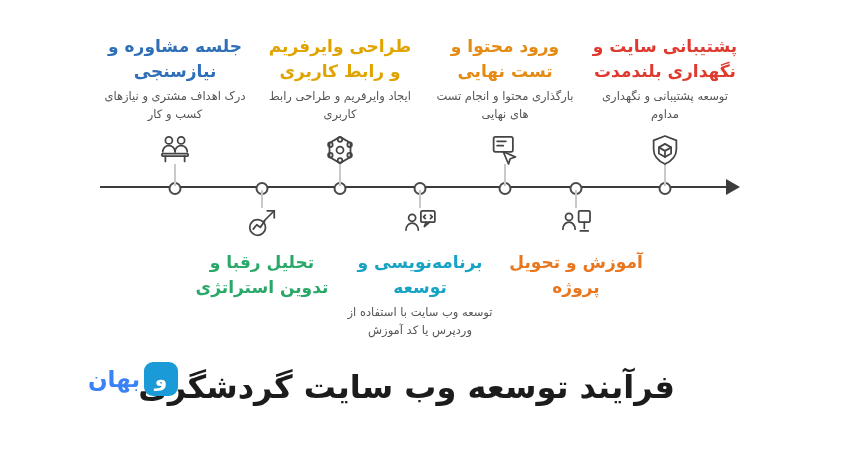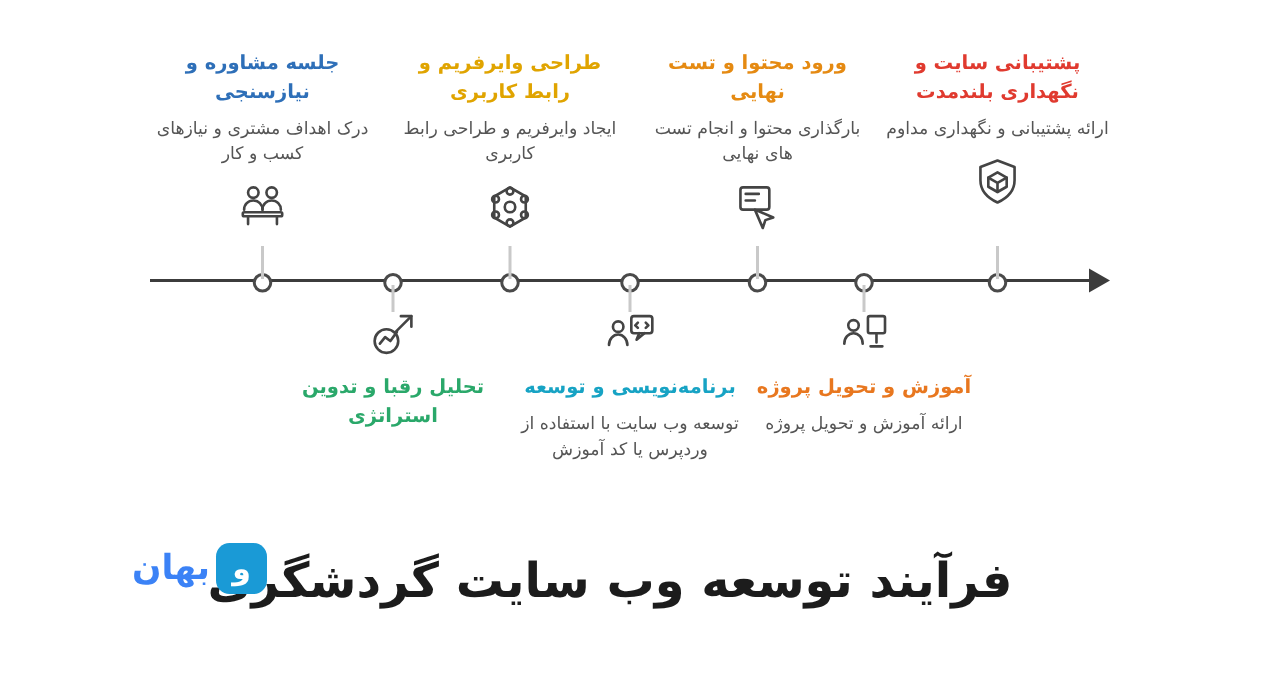"جلسه مشاوره و نیازسنجی" .step-title { font-size: 13px -> 17px }
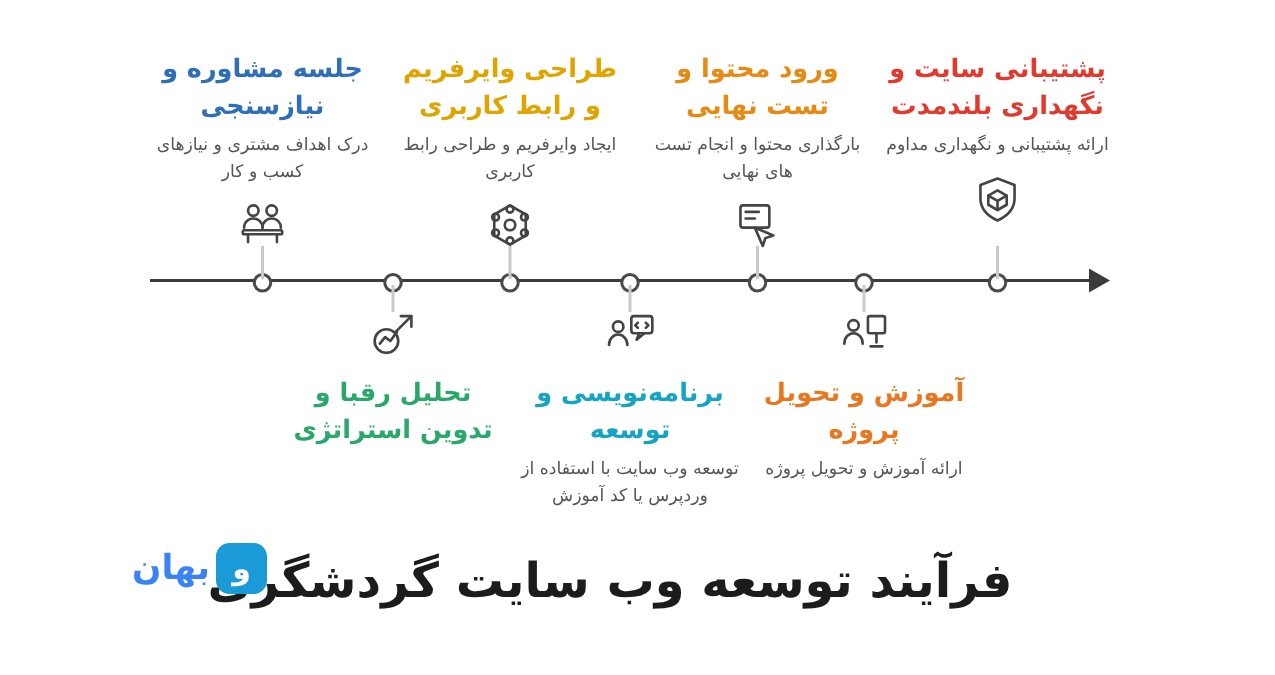"ارائه پشتیبانی و نگهداری مداوم" div.step-desc { text: ارائه -> توسعه }
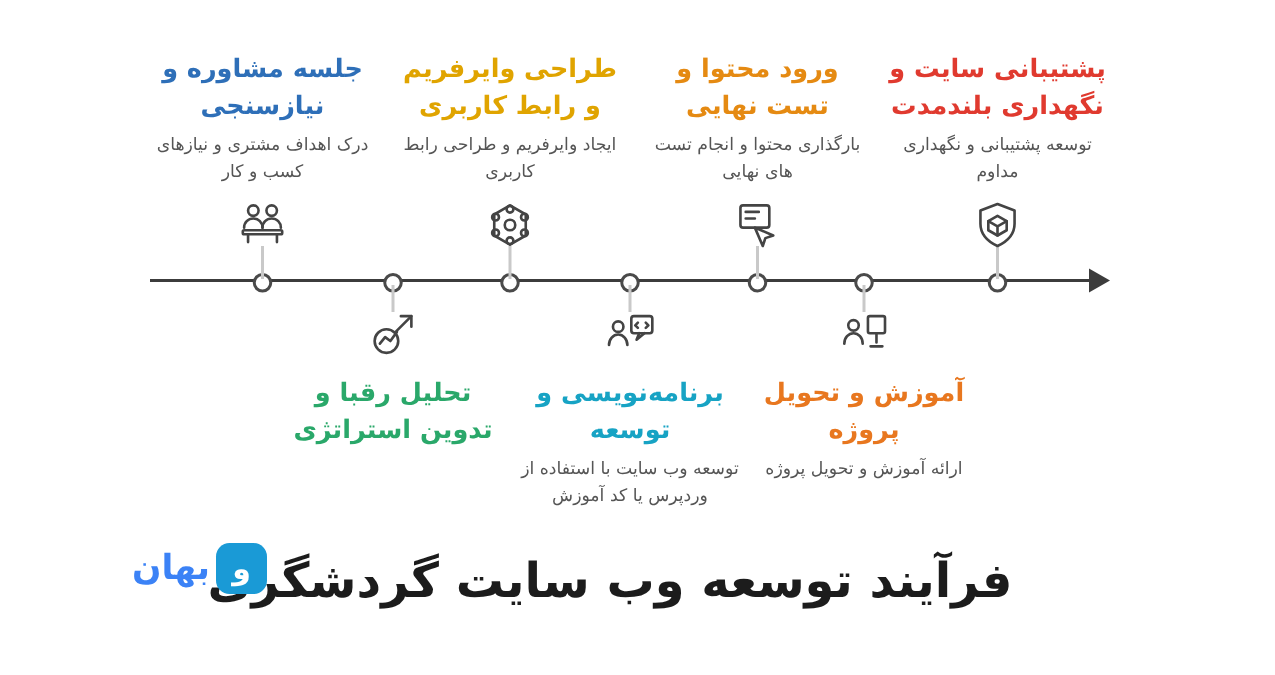"ارائه آموزش و تحویل پروژه" div.step-desc { html: <div>ارائه آموزش و تحویل پروژه</div> -> none }
